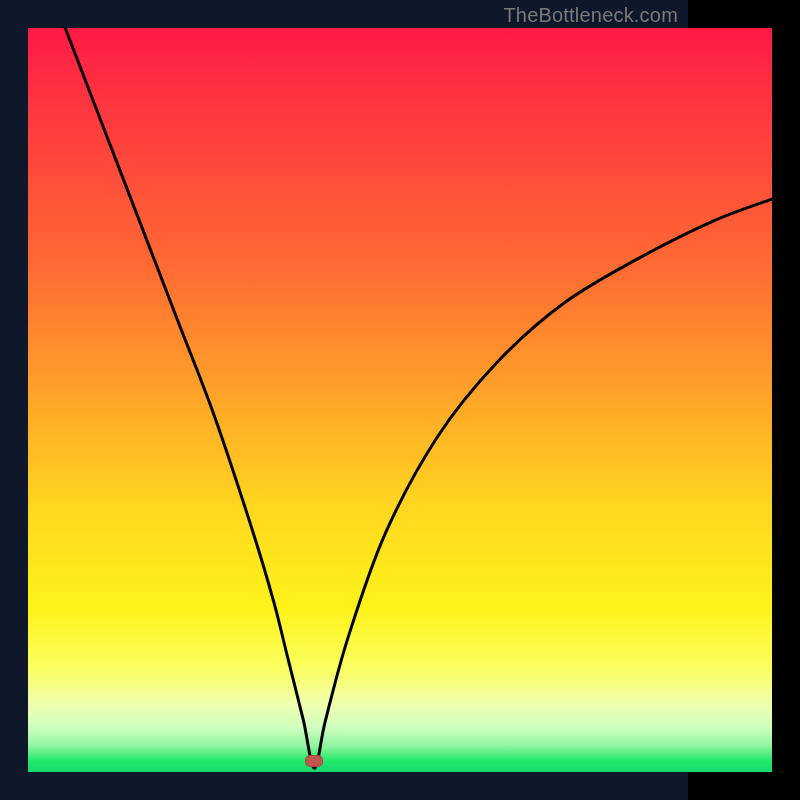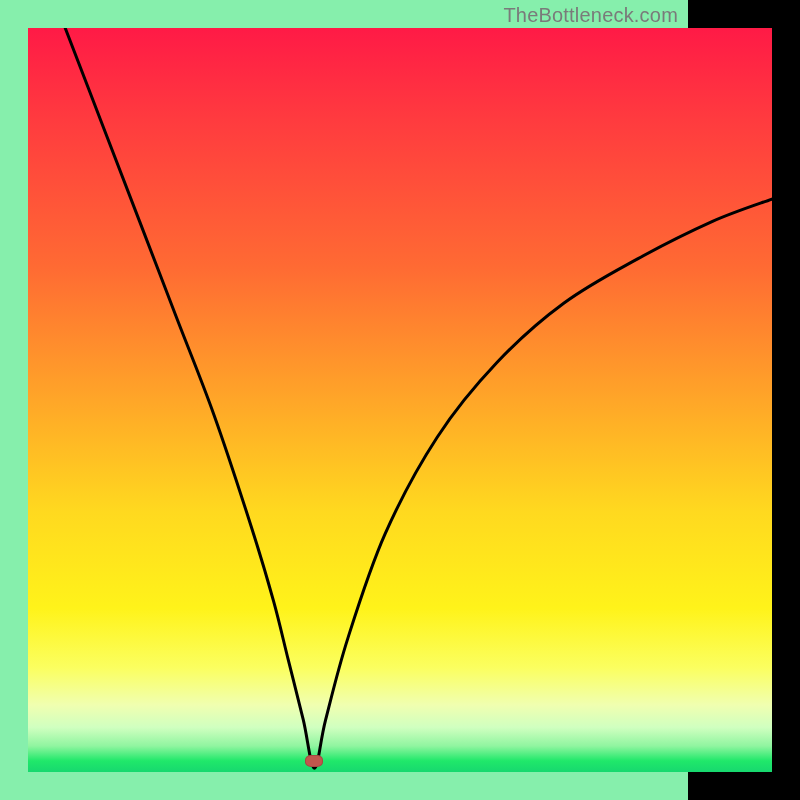"TheBottleneck.com" .outer { background: #86efac -> #0f172a }
